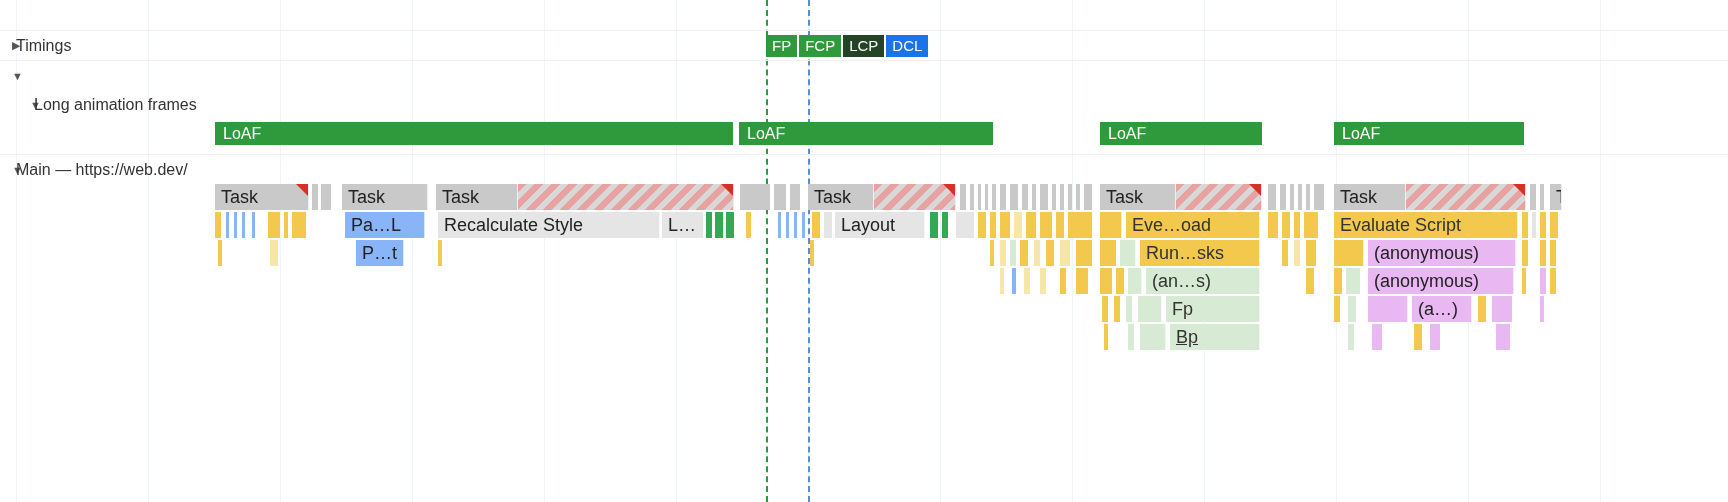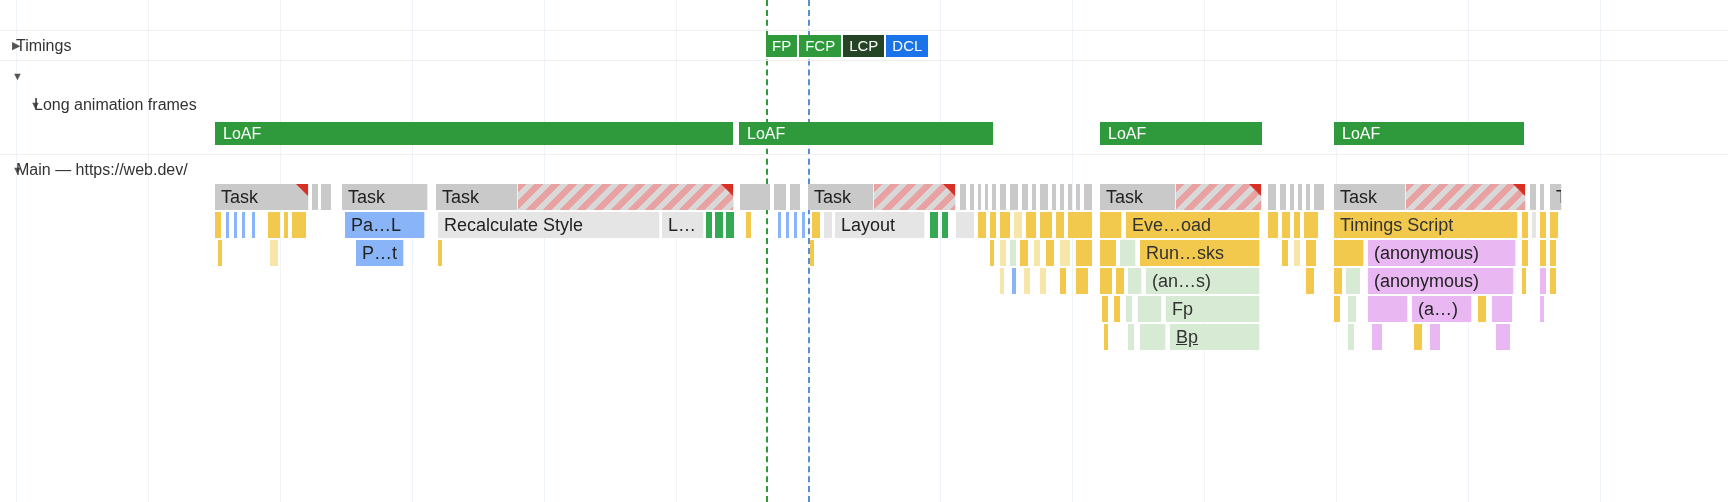"Timings Script" div.flame { text: Timings -> Evaluate }
